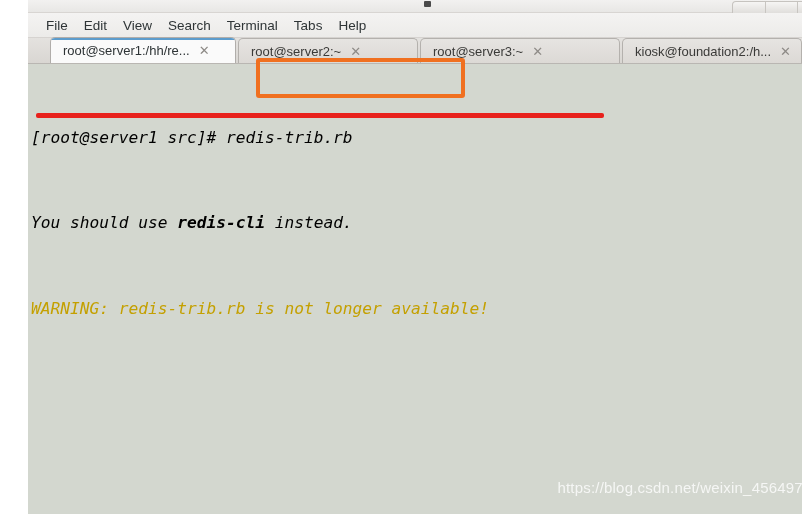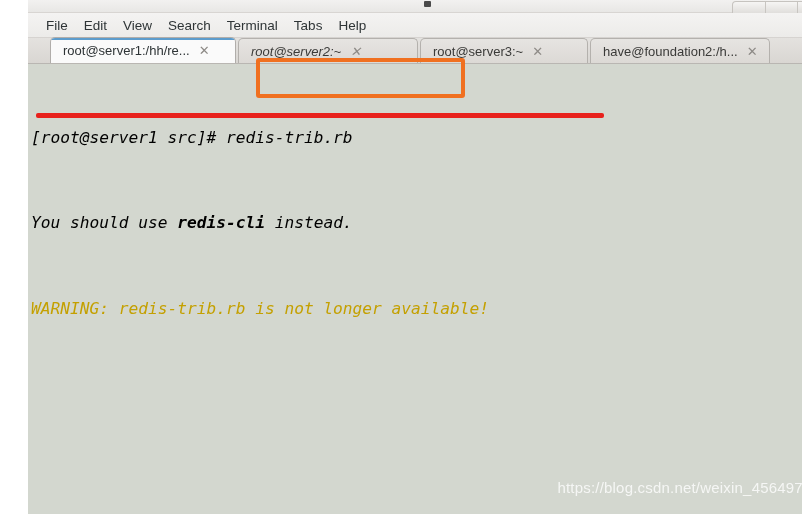"root@server2:~" .tab-w2 { font-style: italic -> none }
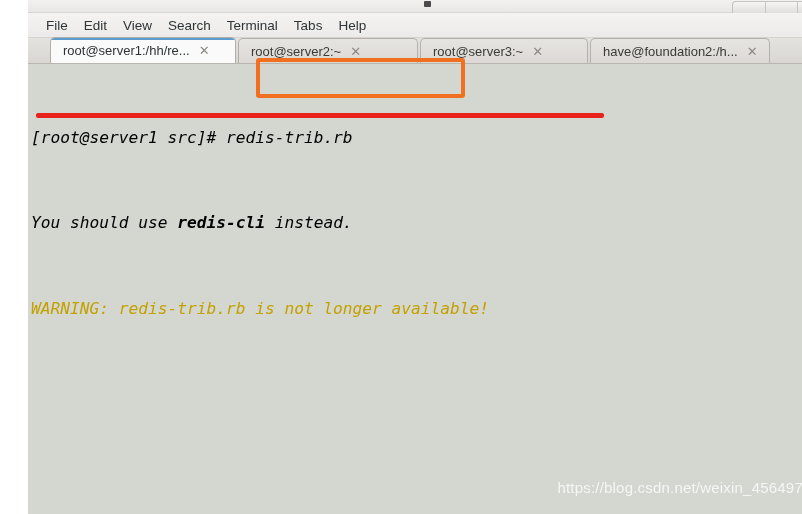"root@server3:~" .tab-w3 { width: 168px -> 200px }
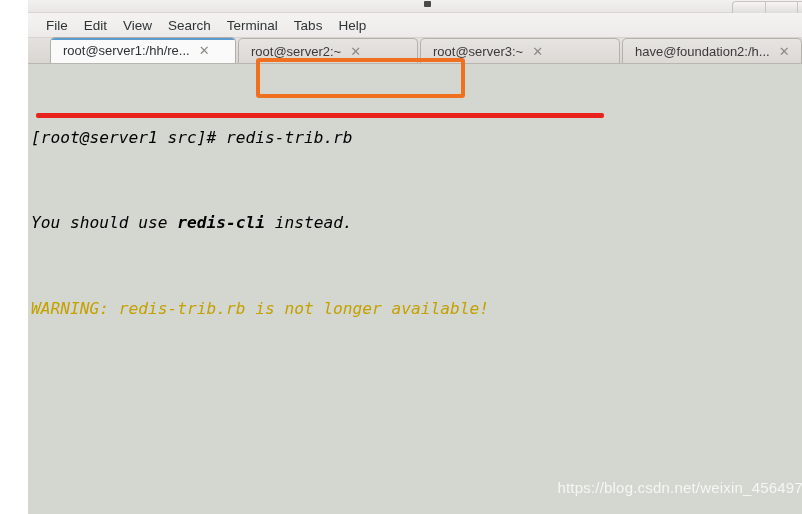"have@foundation2:/h..." span.tab-label { text: have@foundation2:/h -> kiosk@foundation2:/h }
